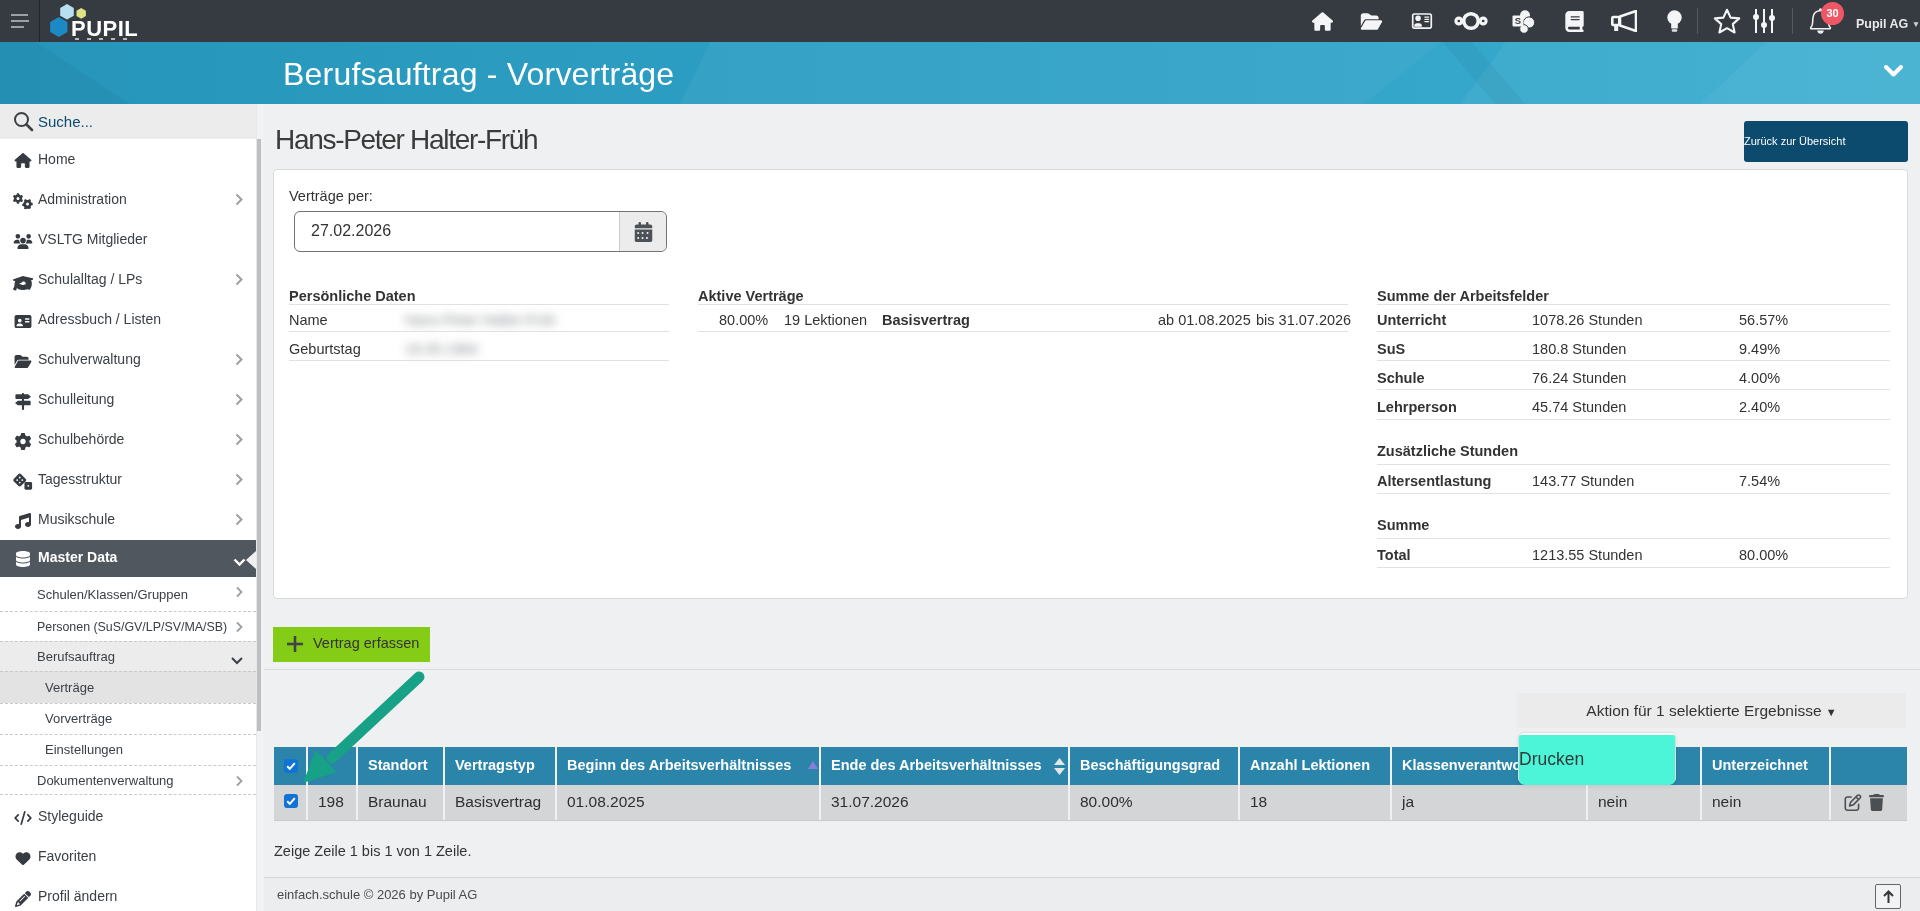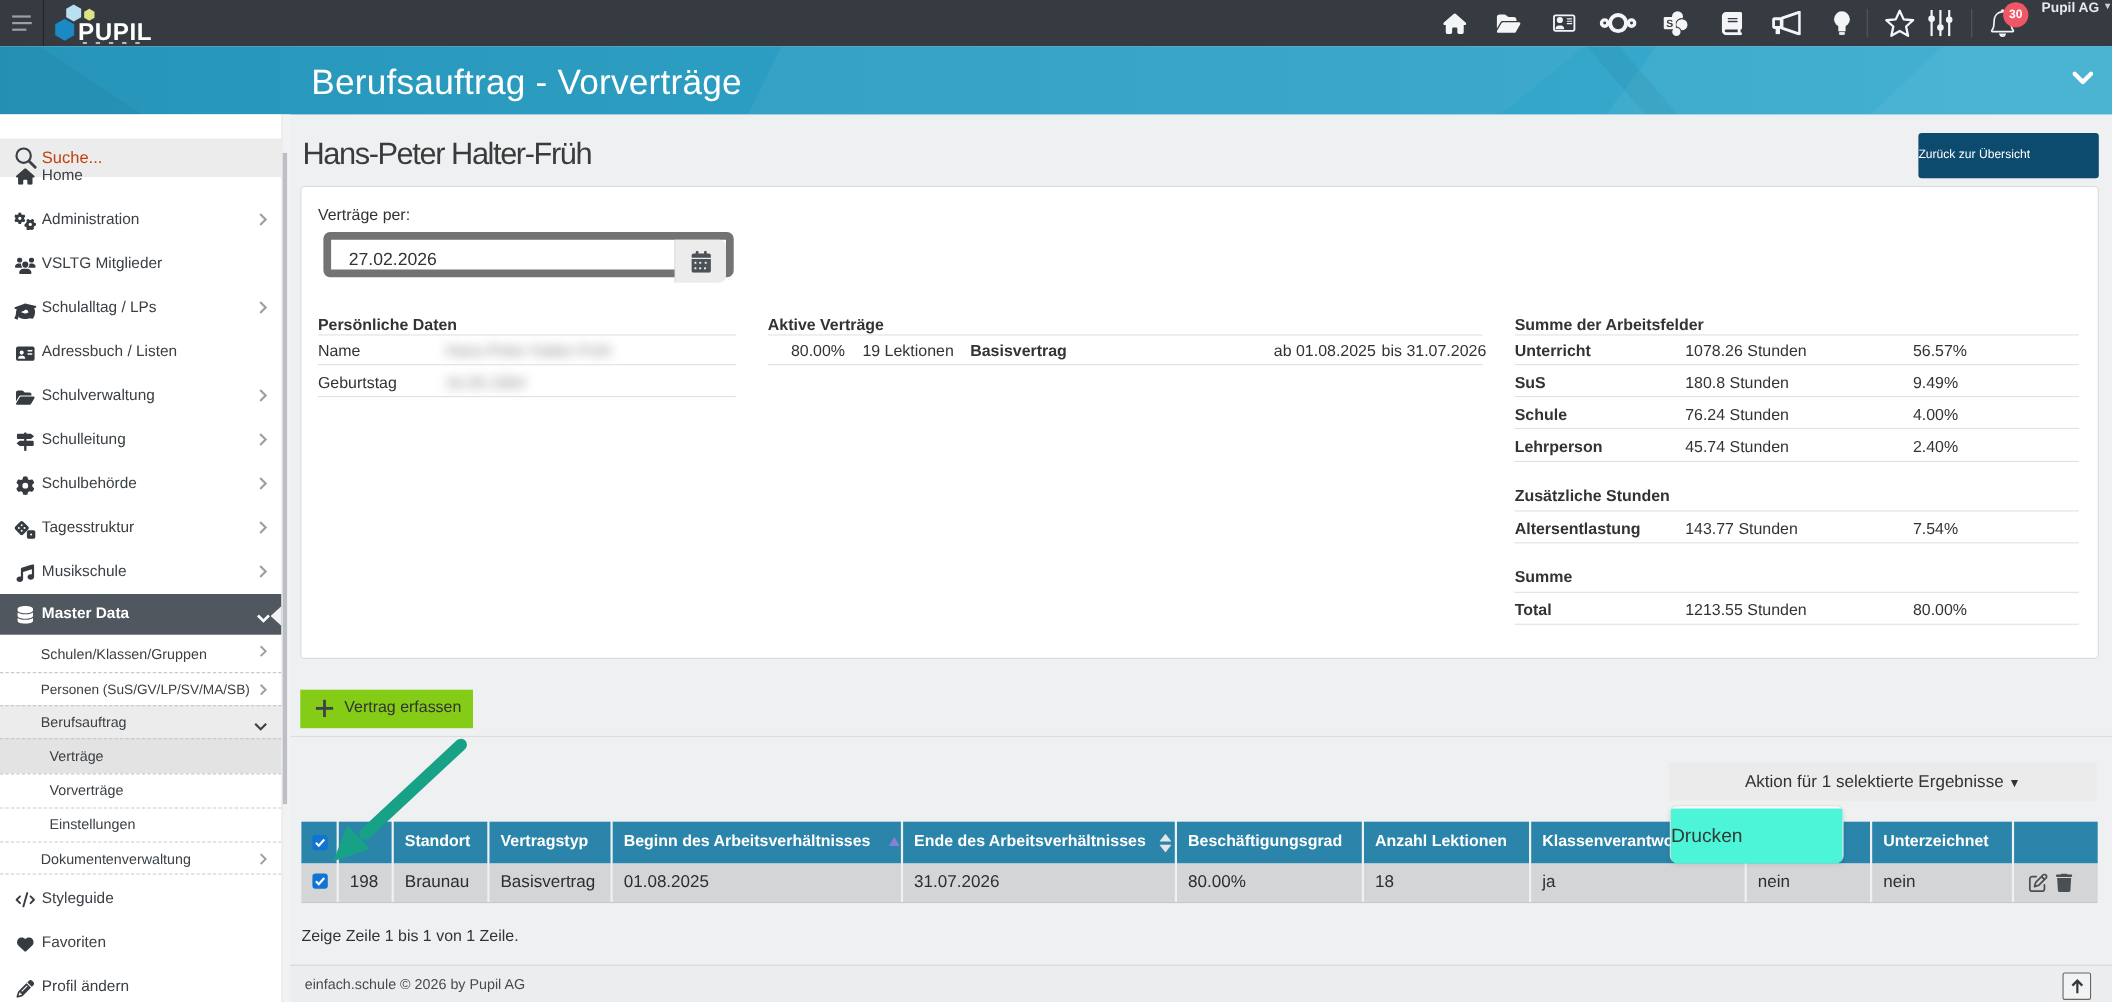"Pupil AG" #pupilag { align-items: flex-start -> center }
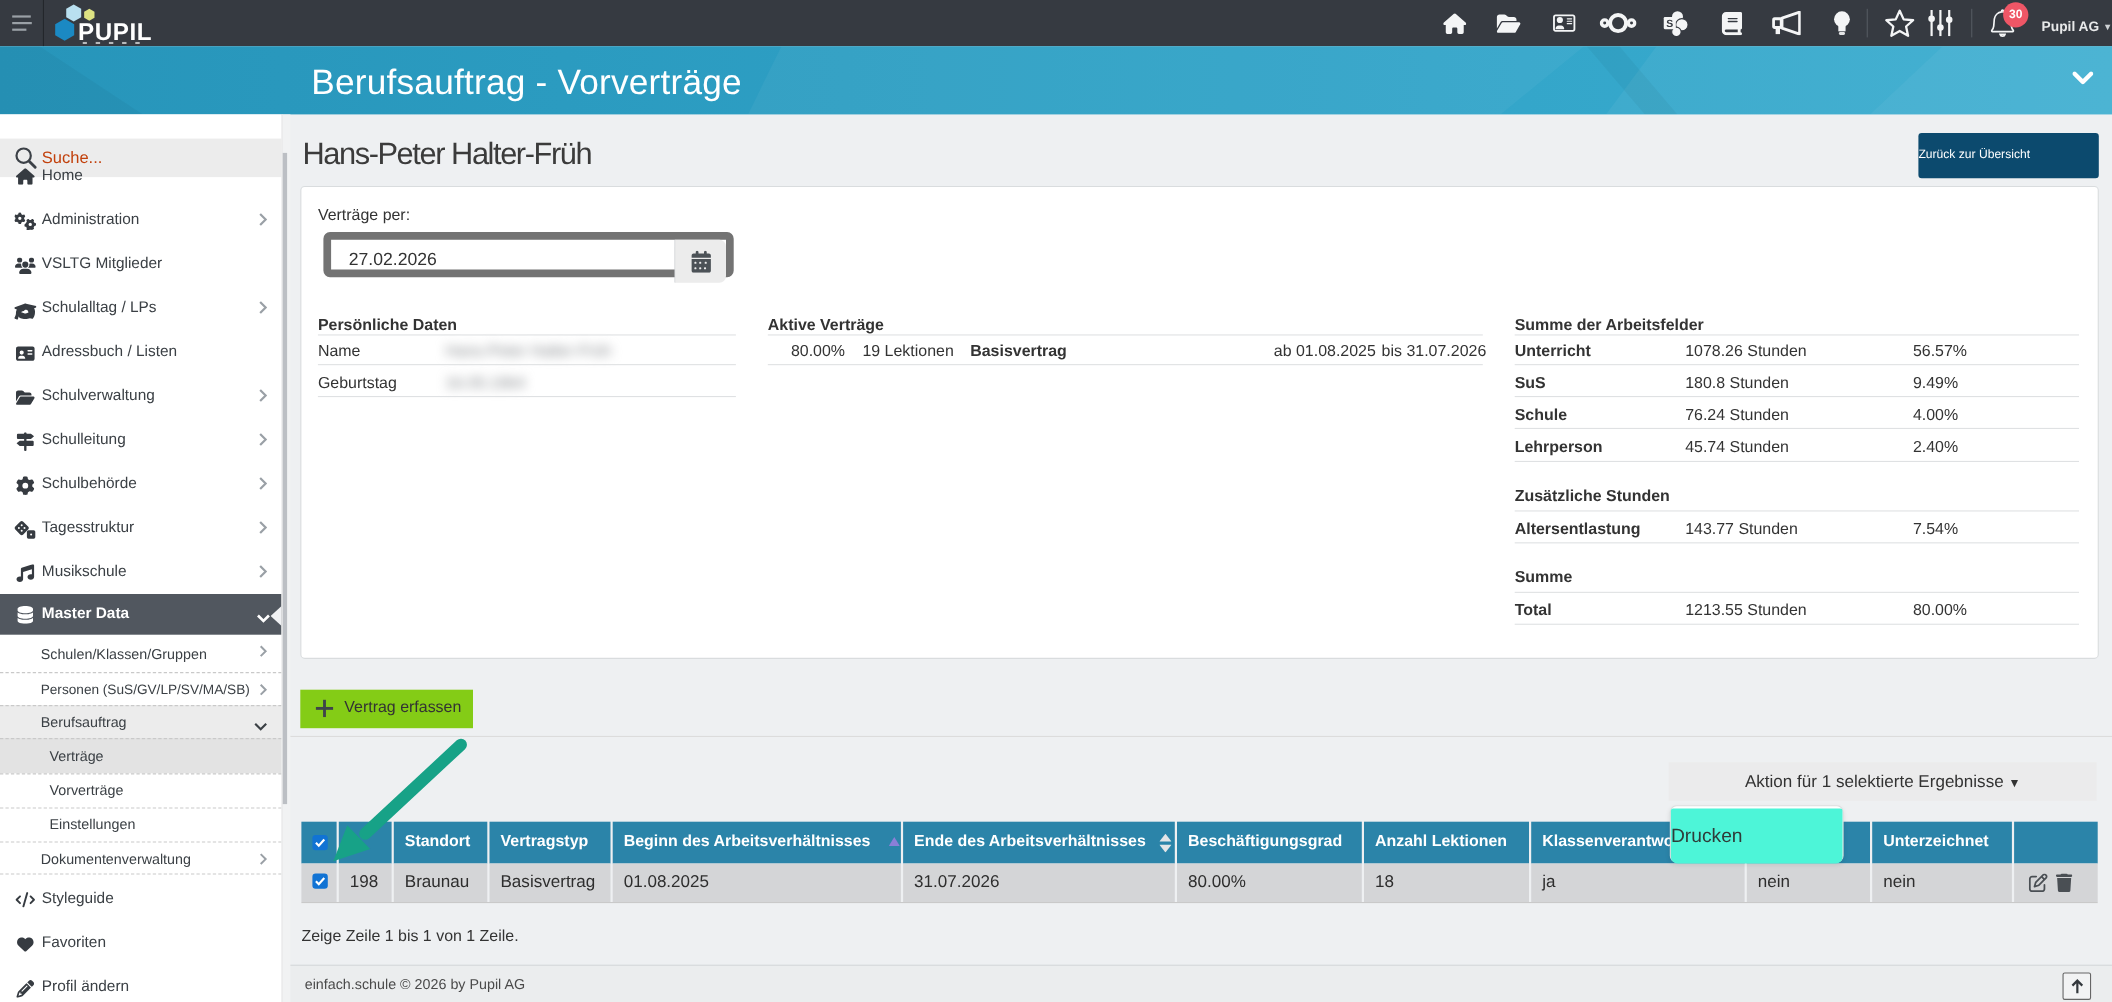"Suche..." #search { color: #c2410c -> #0c4a6e; margin-top: 22px -> none }
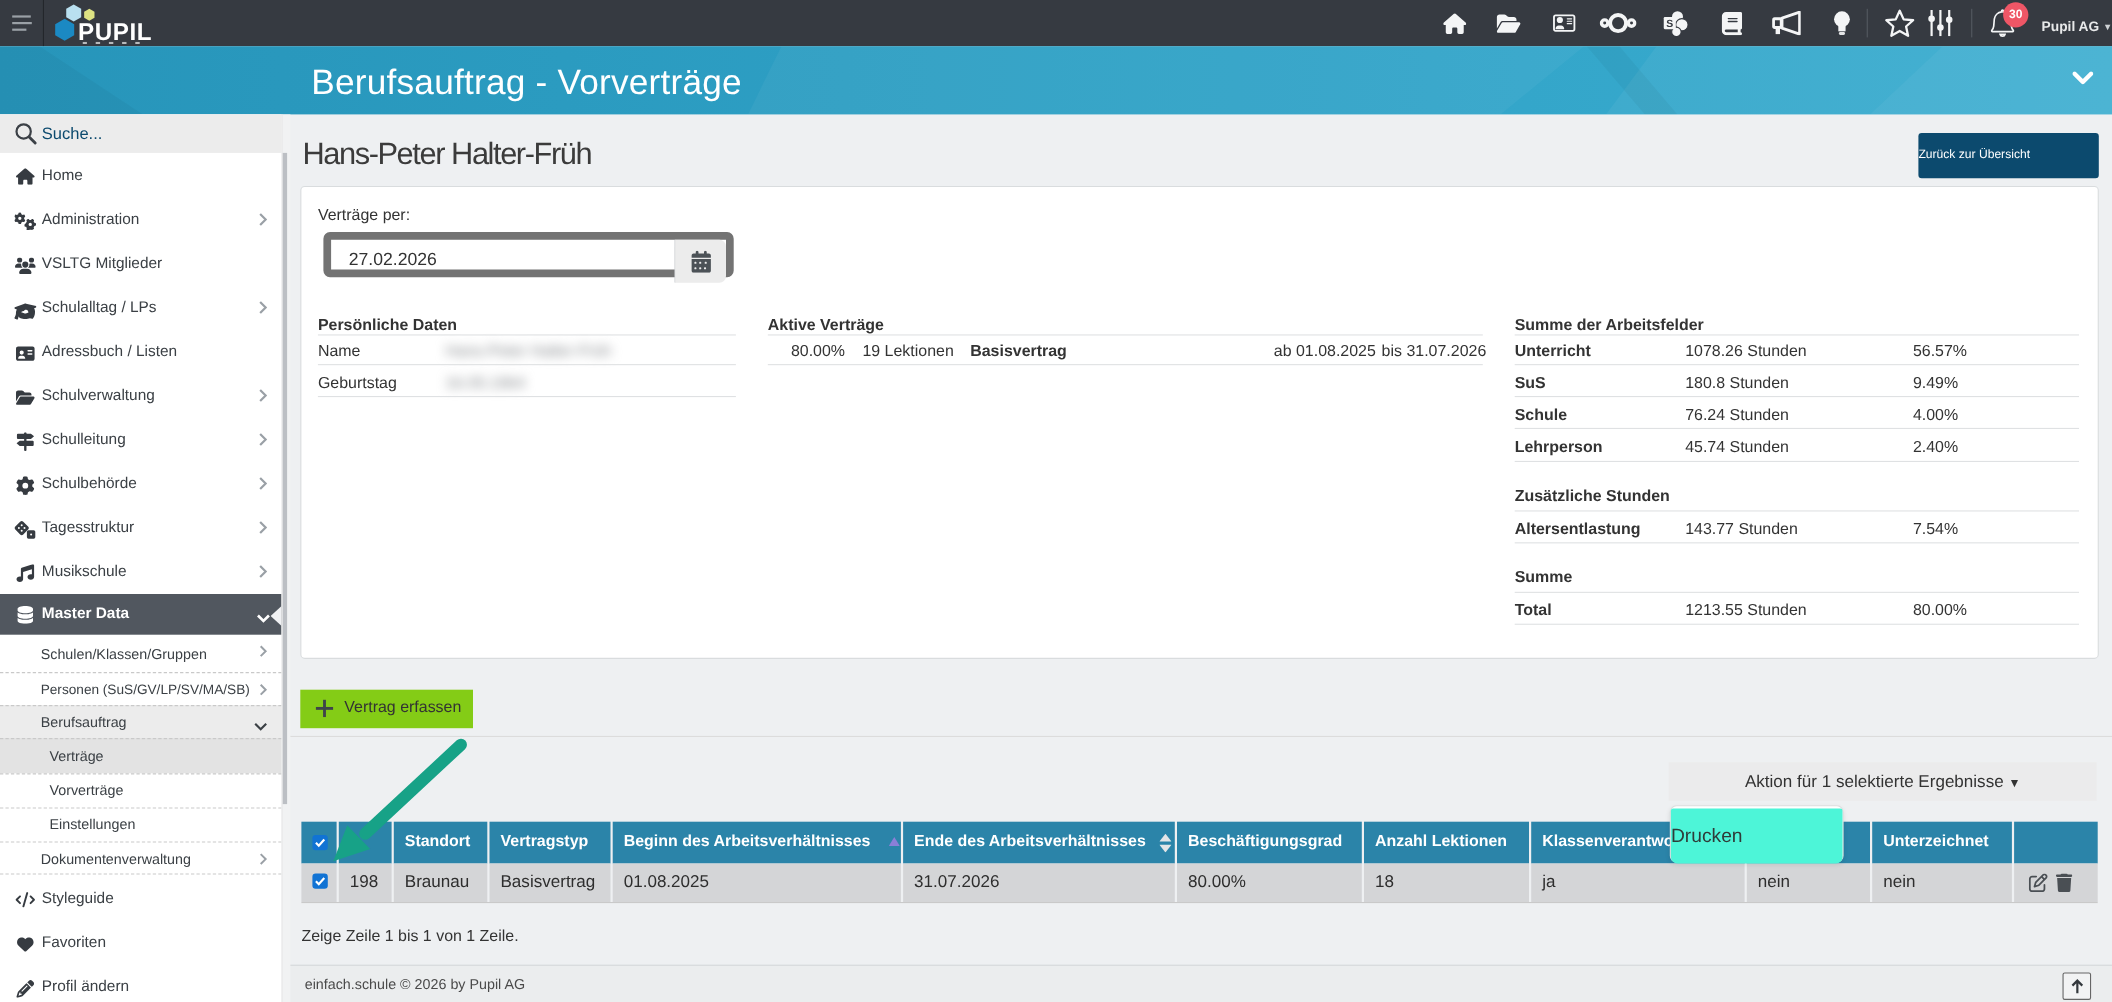"27.02.2026" #dategrp { border: 7px solid #737373 -> 1px solid #737373 }
